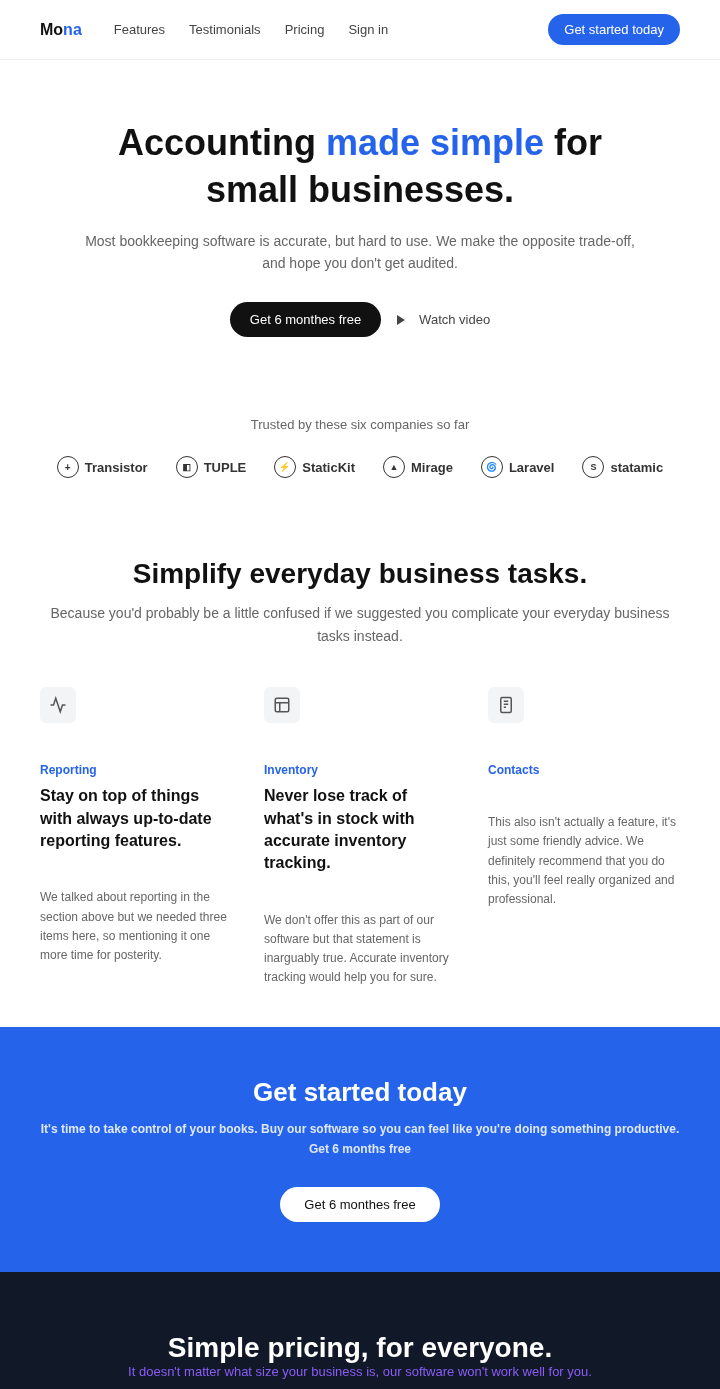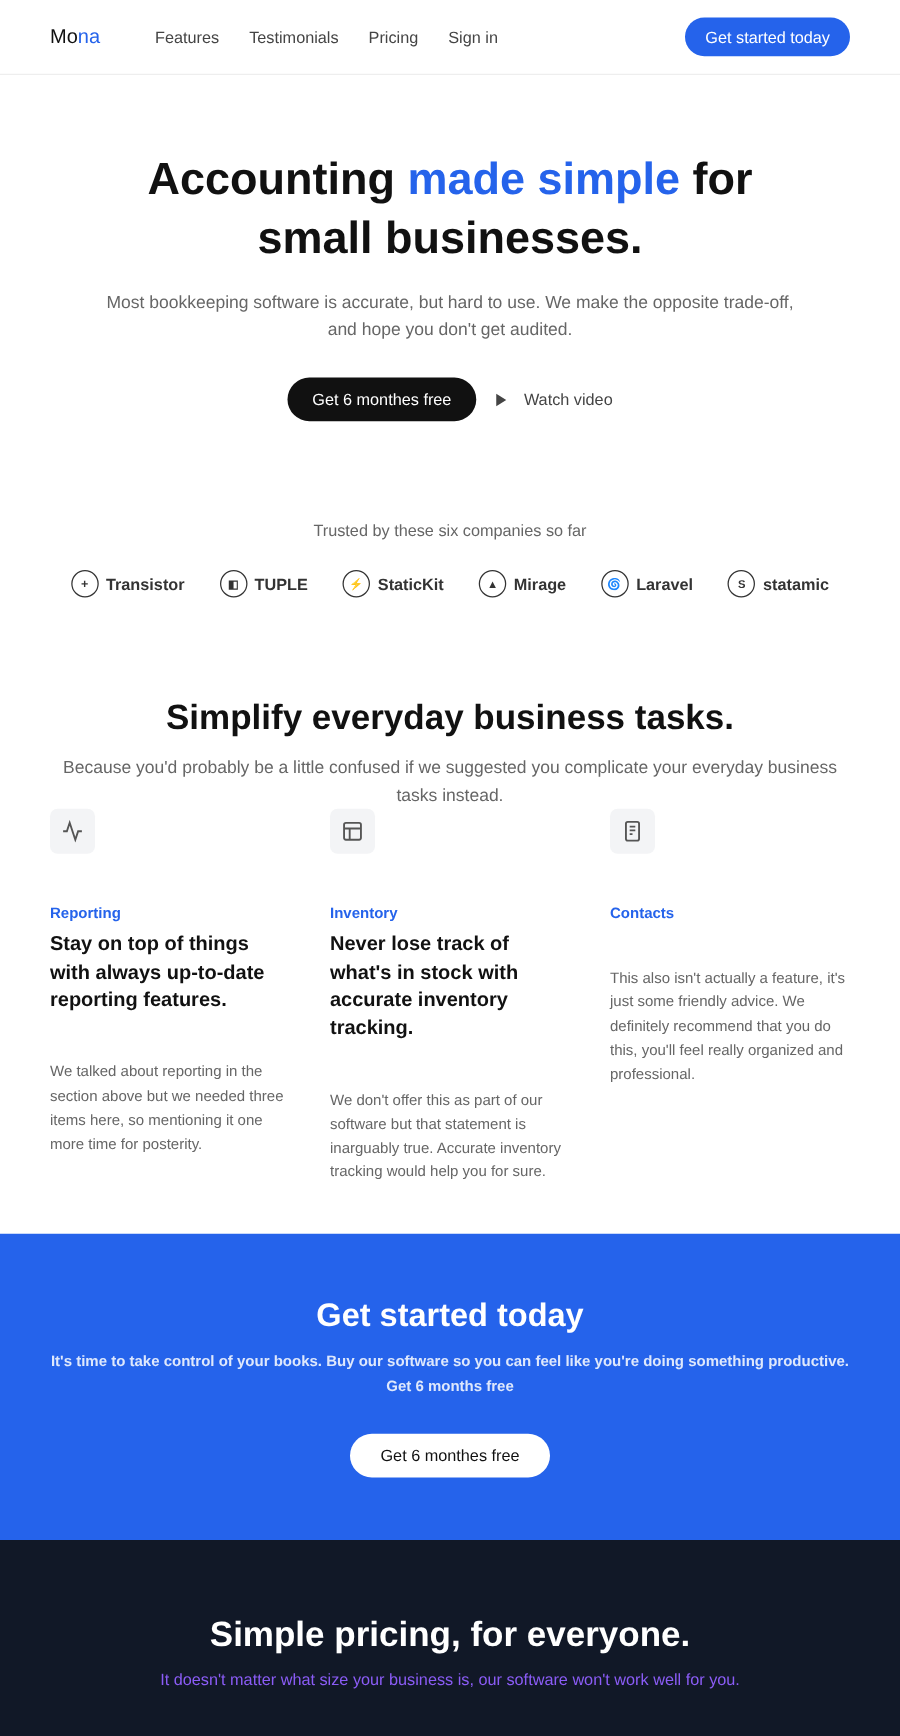"Mona" .nav-logo { font-weight: 400 -> 700; margin-right: 44px -> 32px }
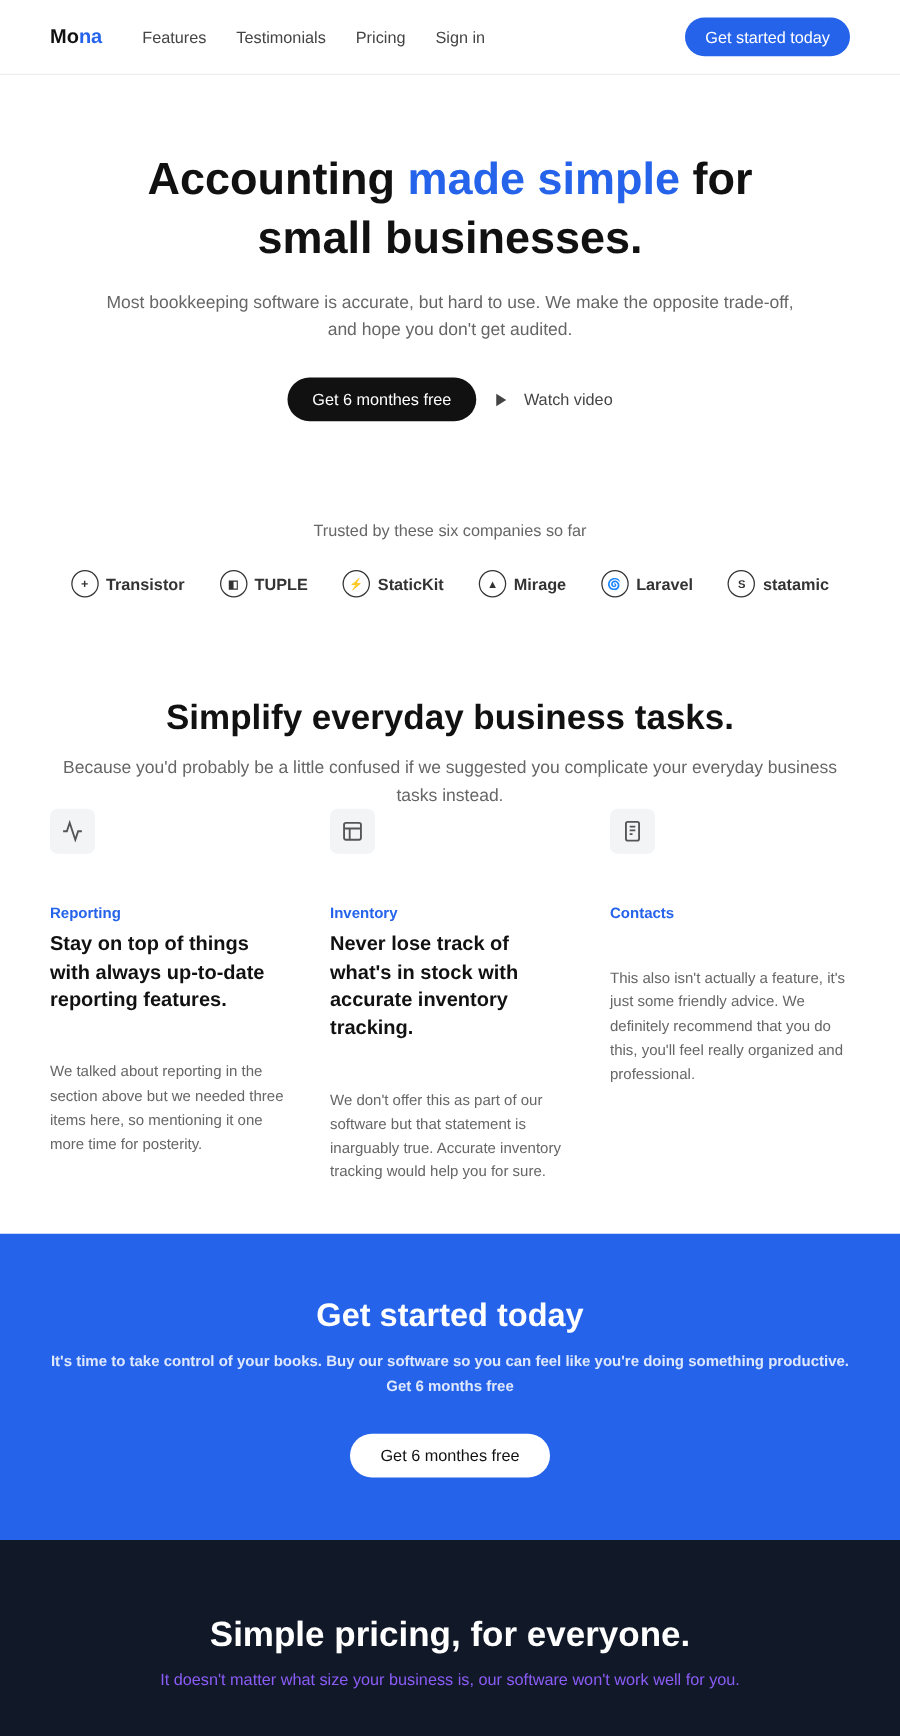"Because you'd probably be a" .features-section .sub { margin-bottom: none -> 40px }
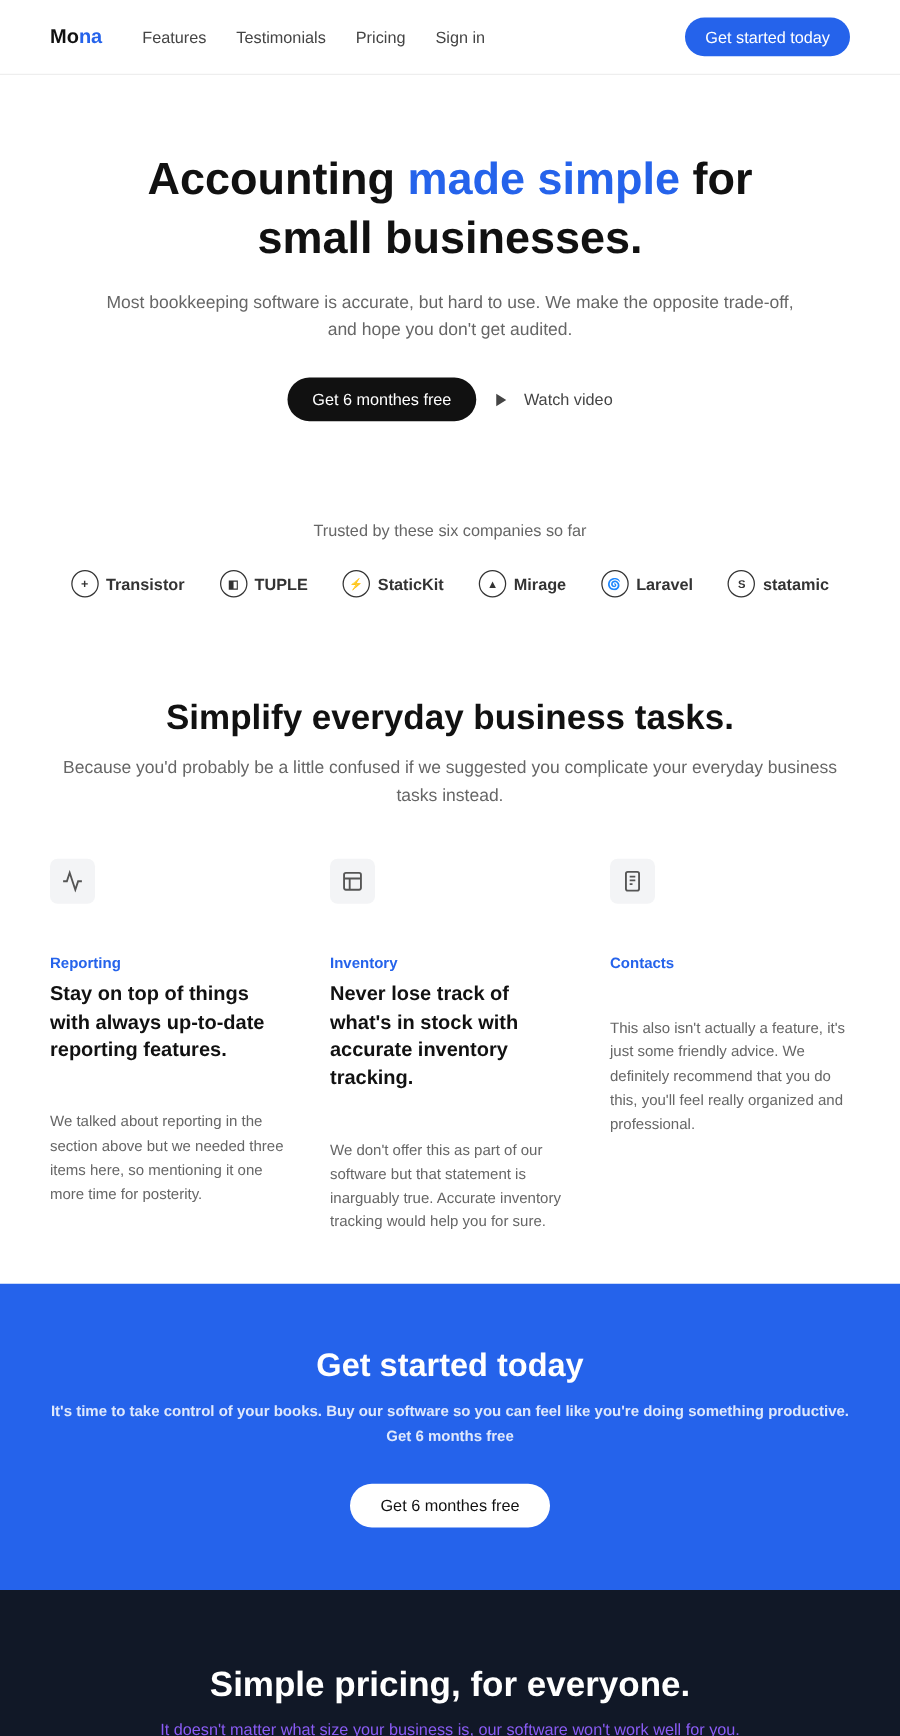"Simple pricing, for everyone." .pricing-section h2 { margin-bottom: 12px -> none }
